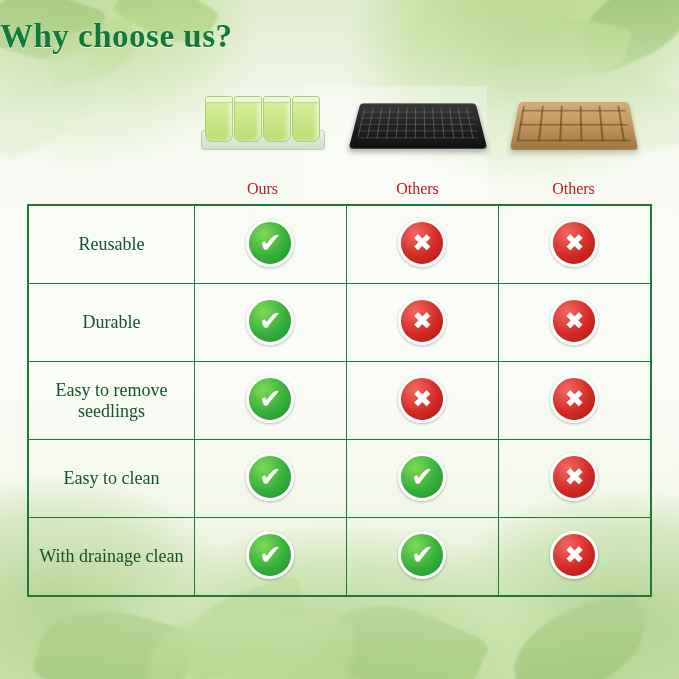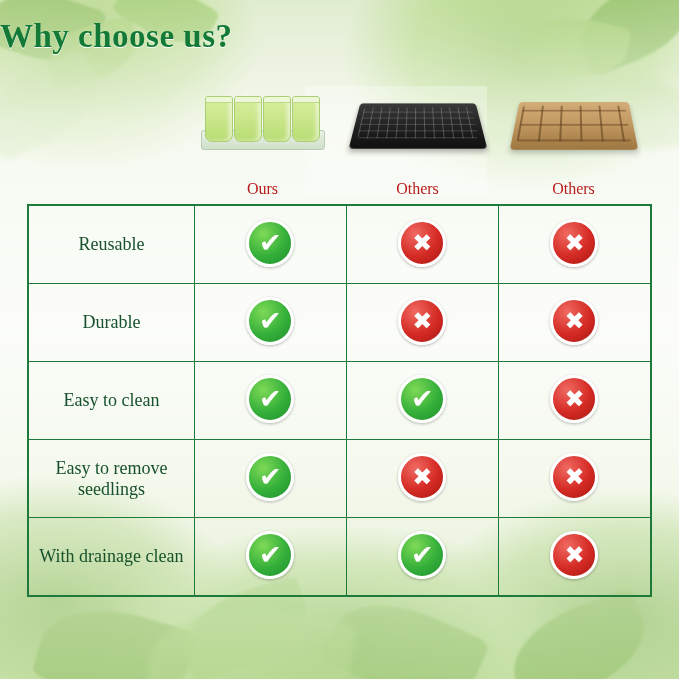"Easy to clean" tr { order: before "Easy to remove seedlings" -> after "Easy to remove seedlings" }
